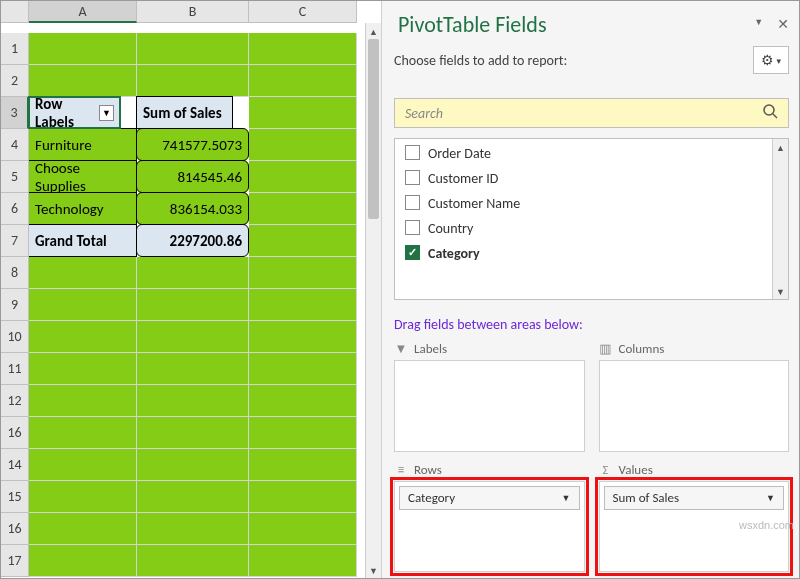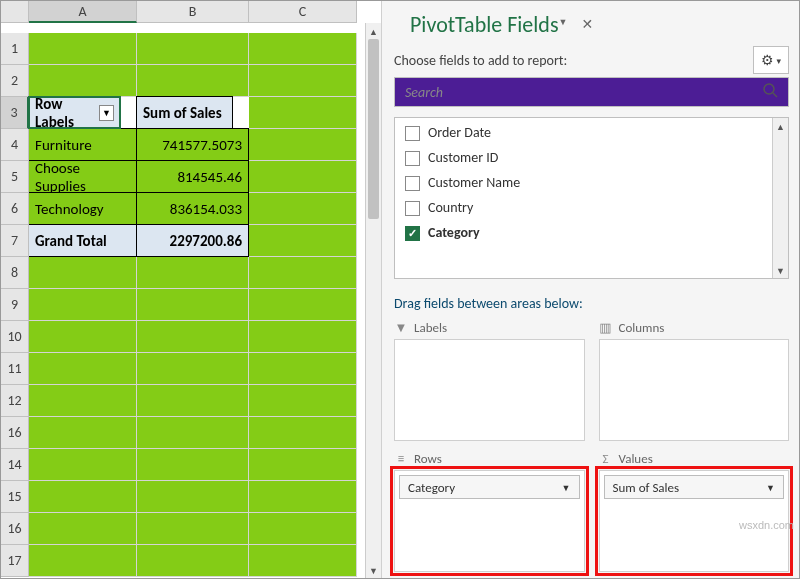"PivotTable Fields" .pane-header { justify-content: flex-start -> space-between; margin: 4px 0 8px 16px -> 4px 0 8px 4px }
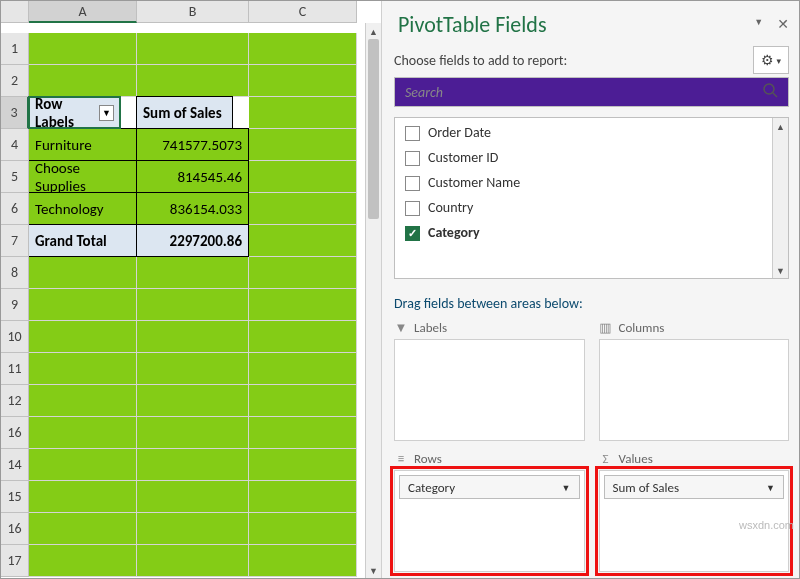"Choose fields to add to" .choose-row { margin-bottom: 3px -> 24px }
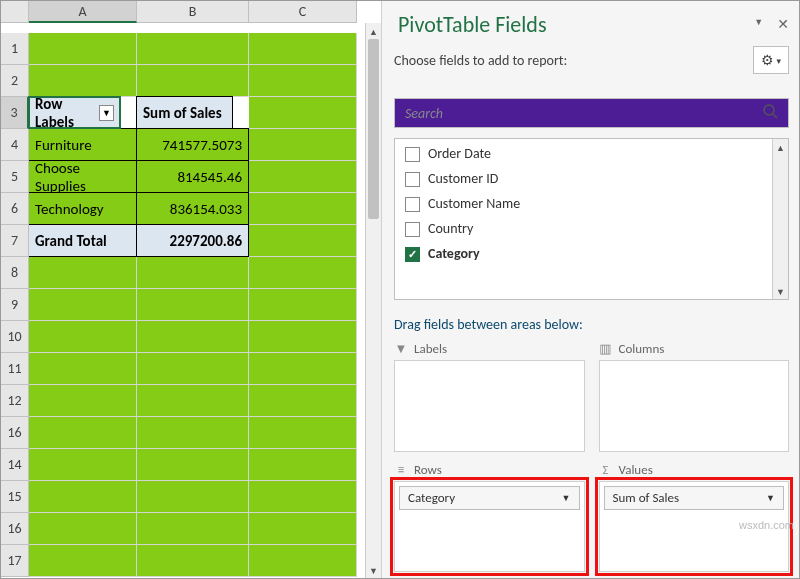"Search" .search-box { background: #4c1d95 -> #fef9c3 }
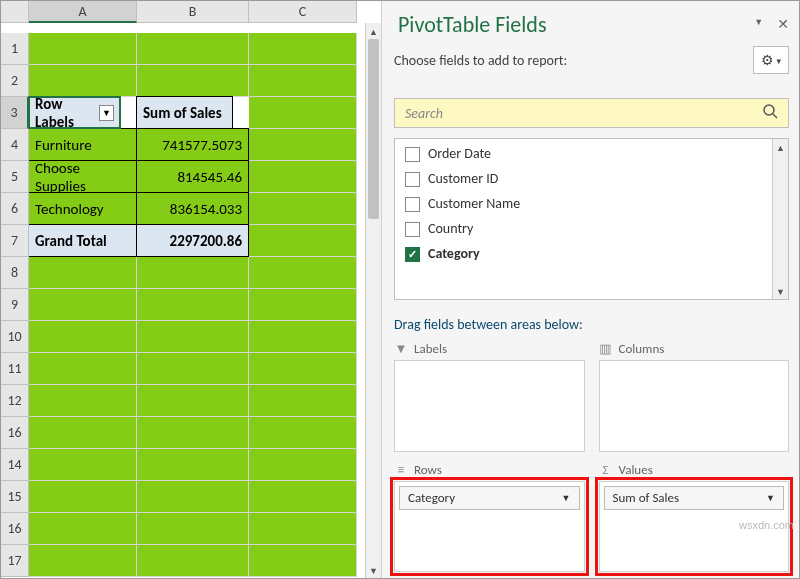"741577.5073" .cell.num { border-radius: none -> 6px }
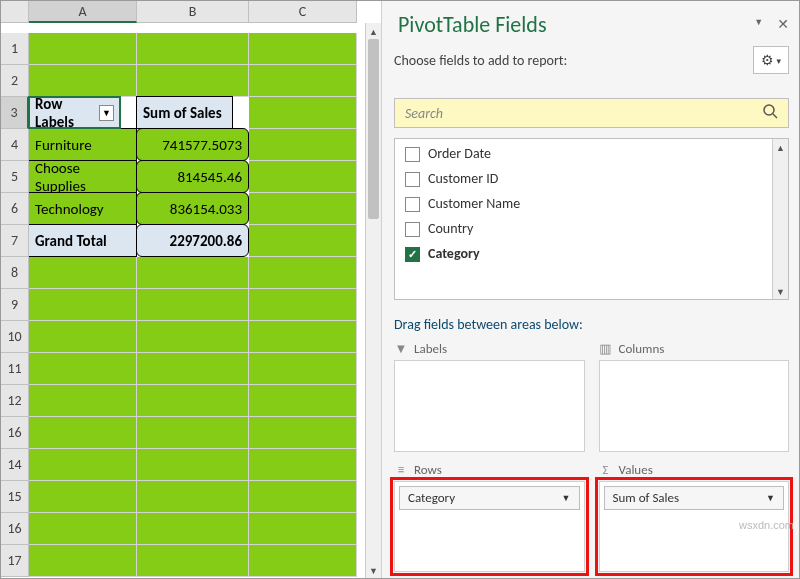"Order Date" .field-item { align-items: flex-end -> flex-start }
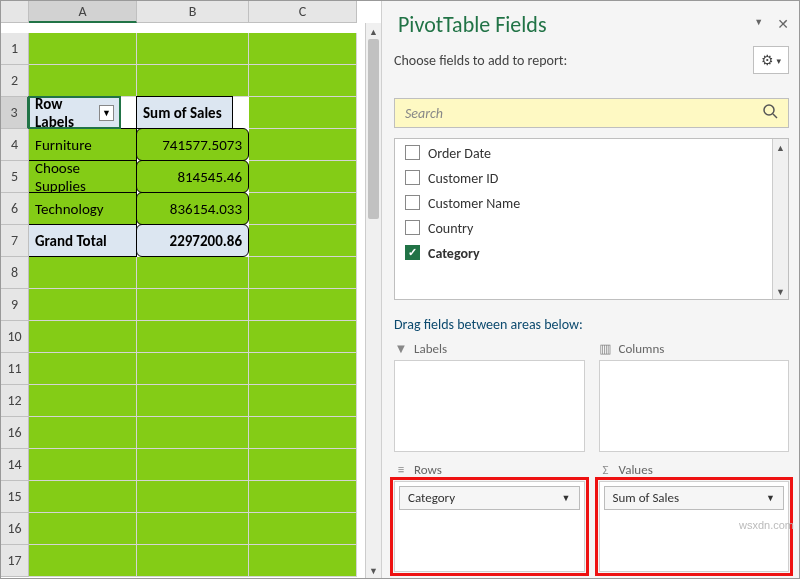"Drag fields between areas below:" .drag-label { color: #0c4a6e -> #6d28d9 }
